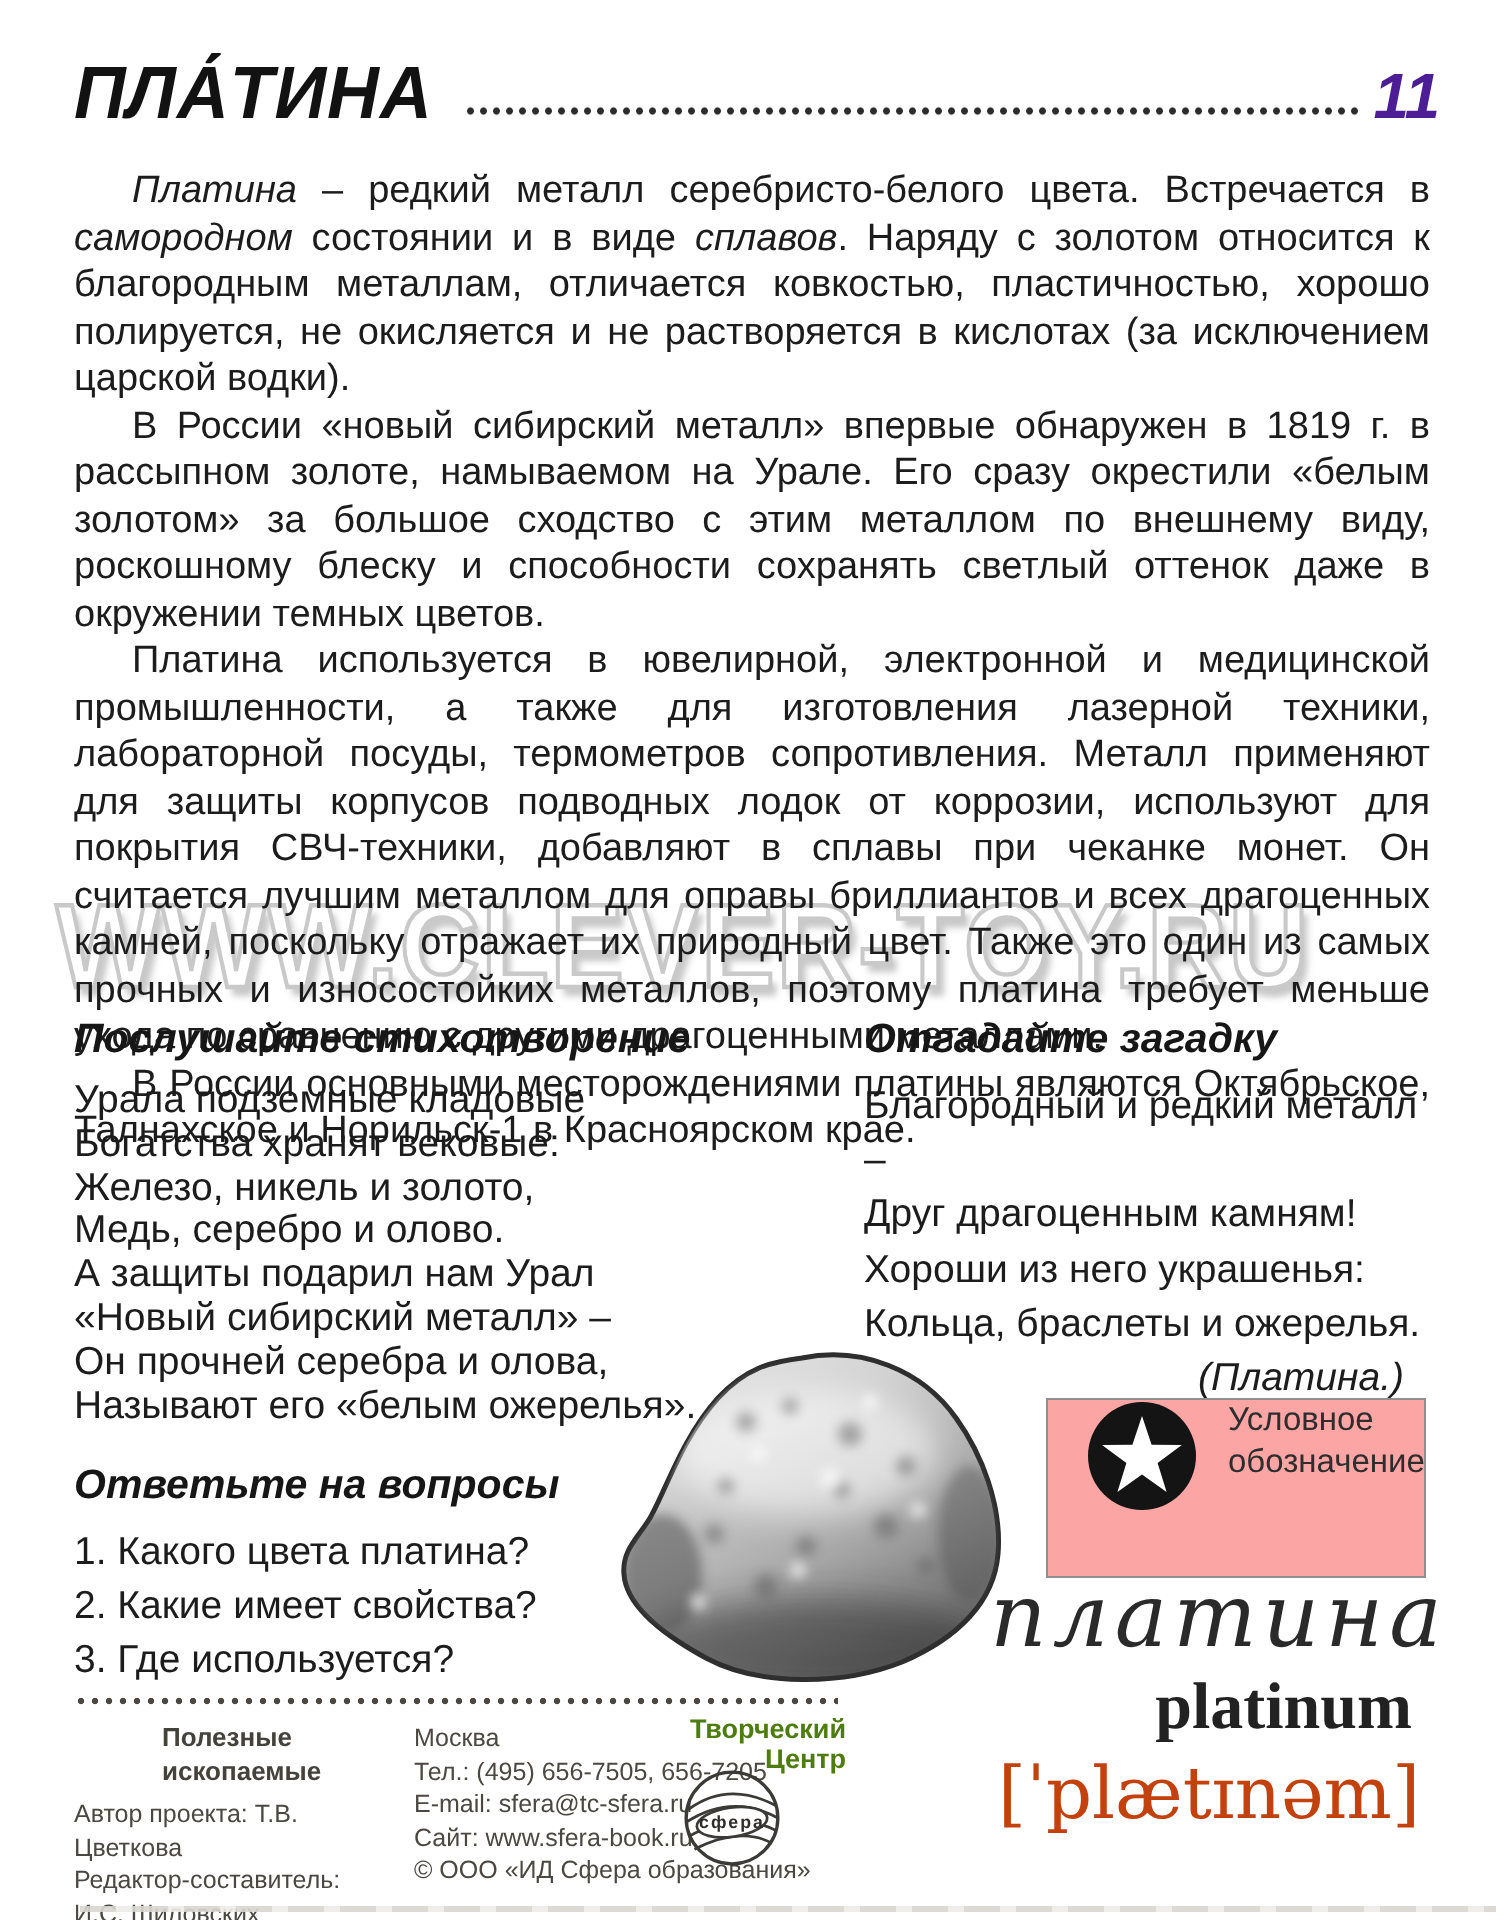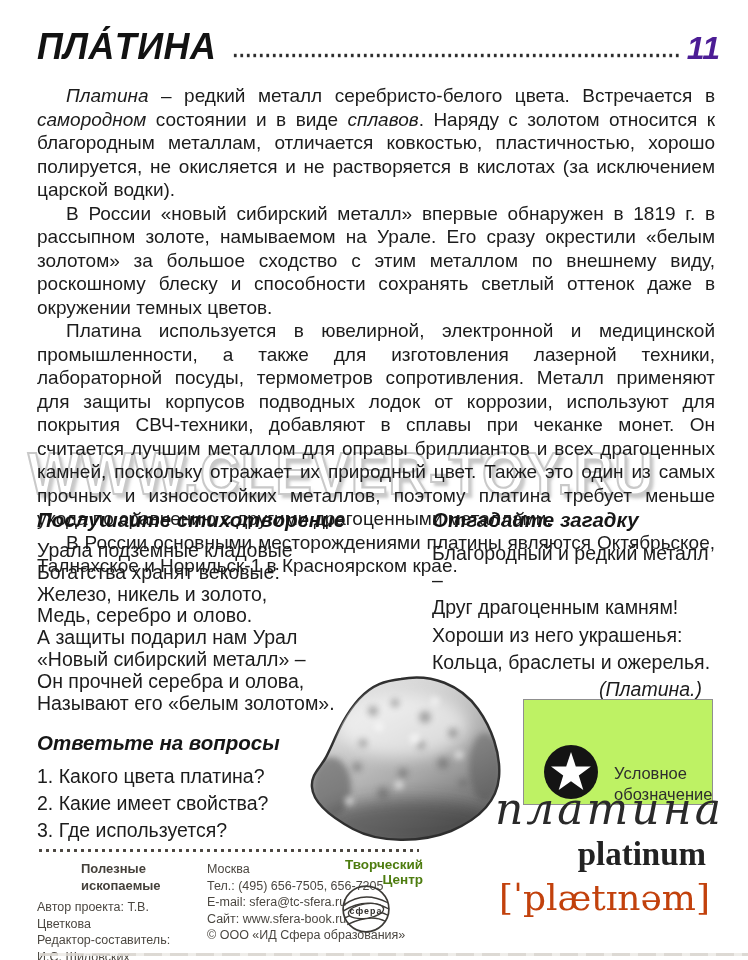"Называют его «белым золотом»." div.ln { text: золотом -> ожерелья }
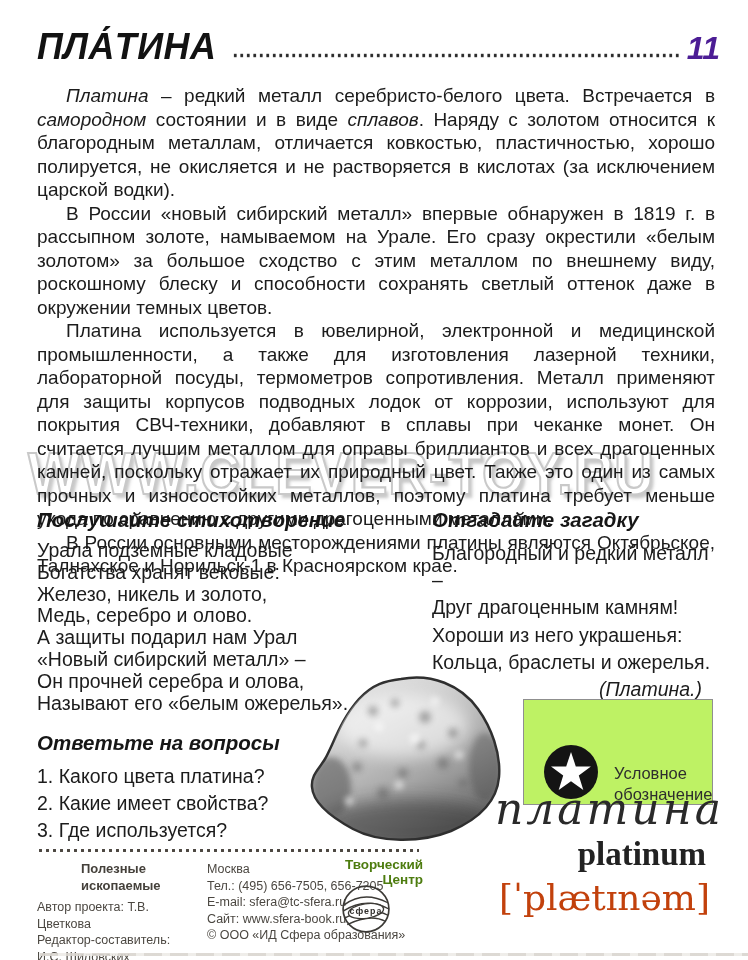"Условное" .legend { align-items: flex-end -> flex-start; background: #bef264 -> #fca5a5; height: 106px -> 90px }
